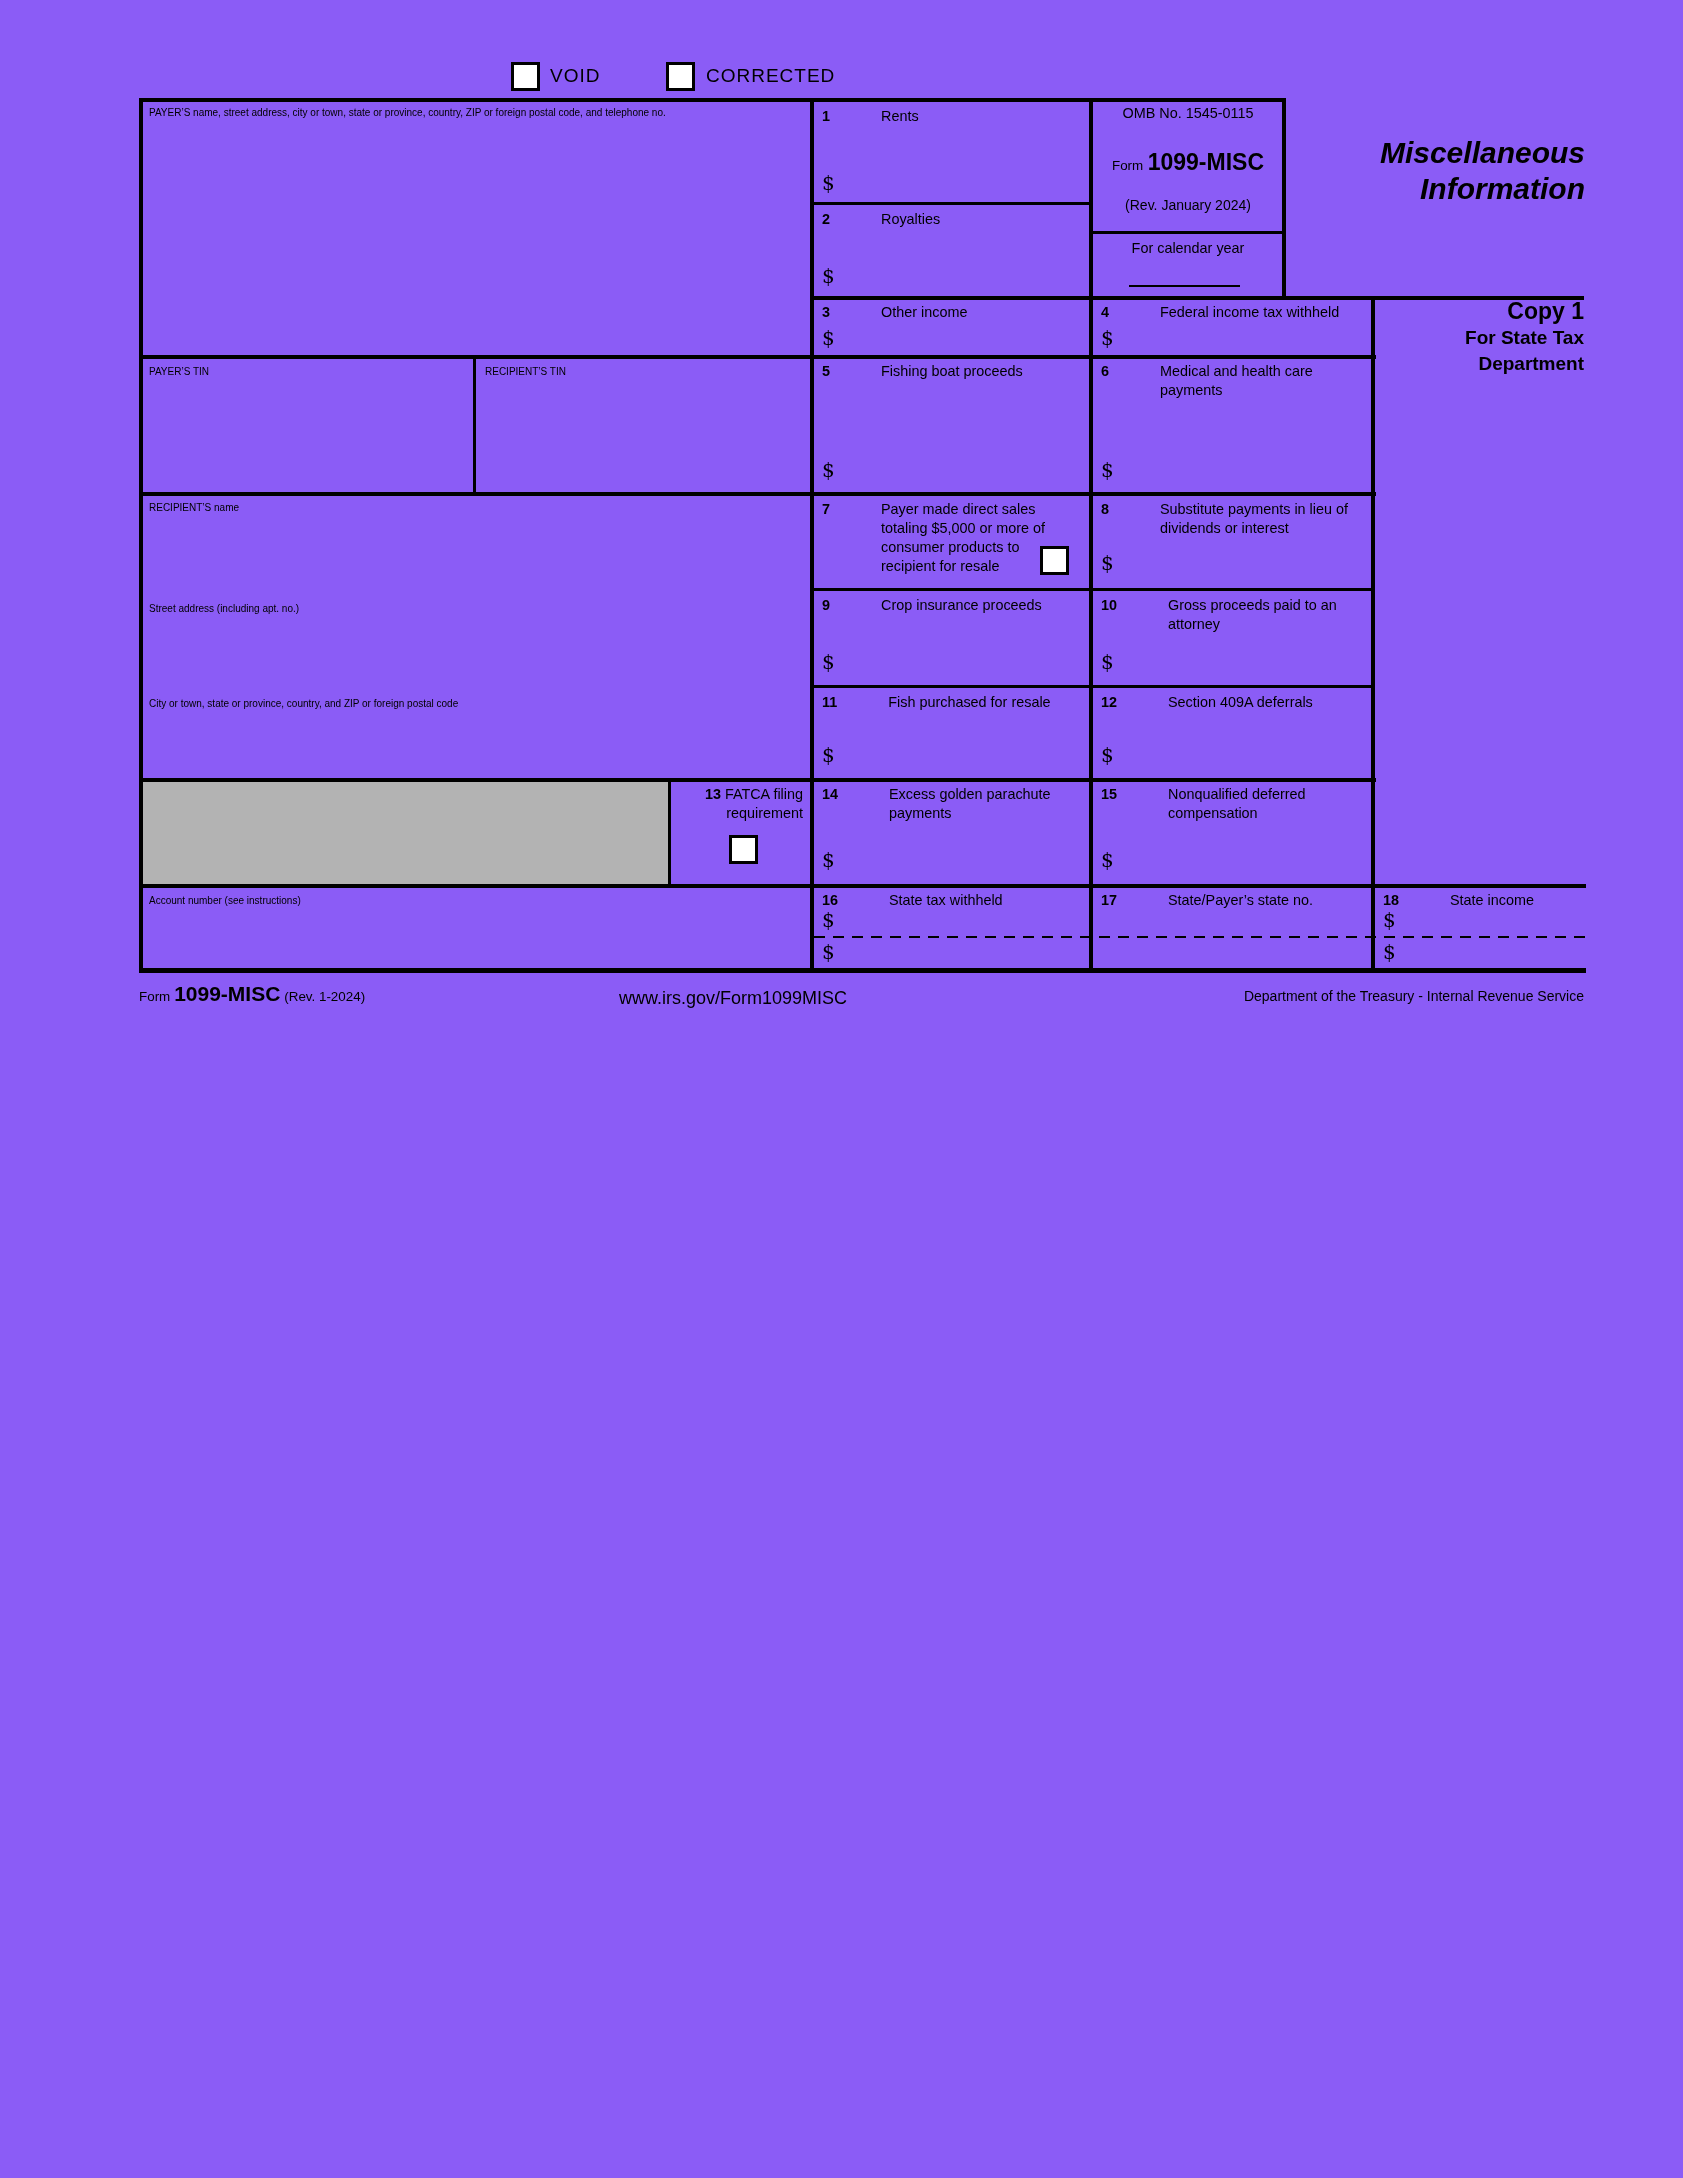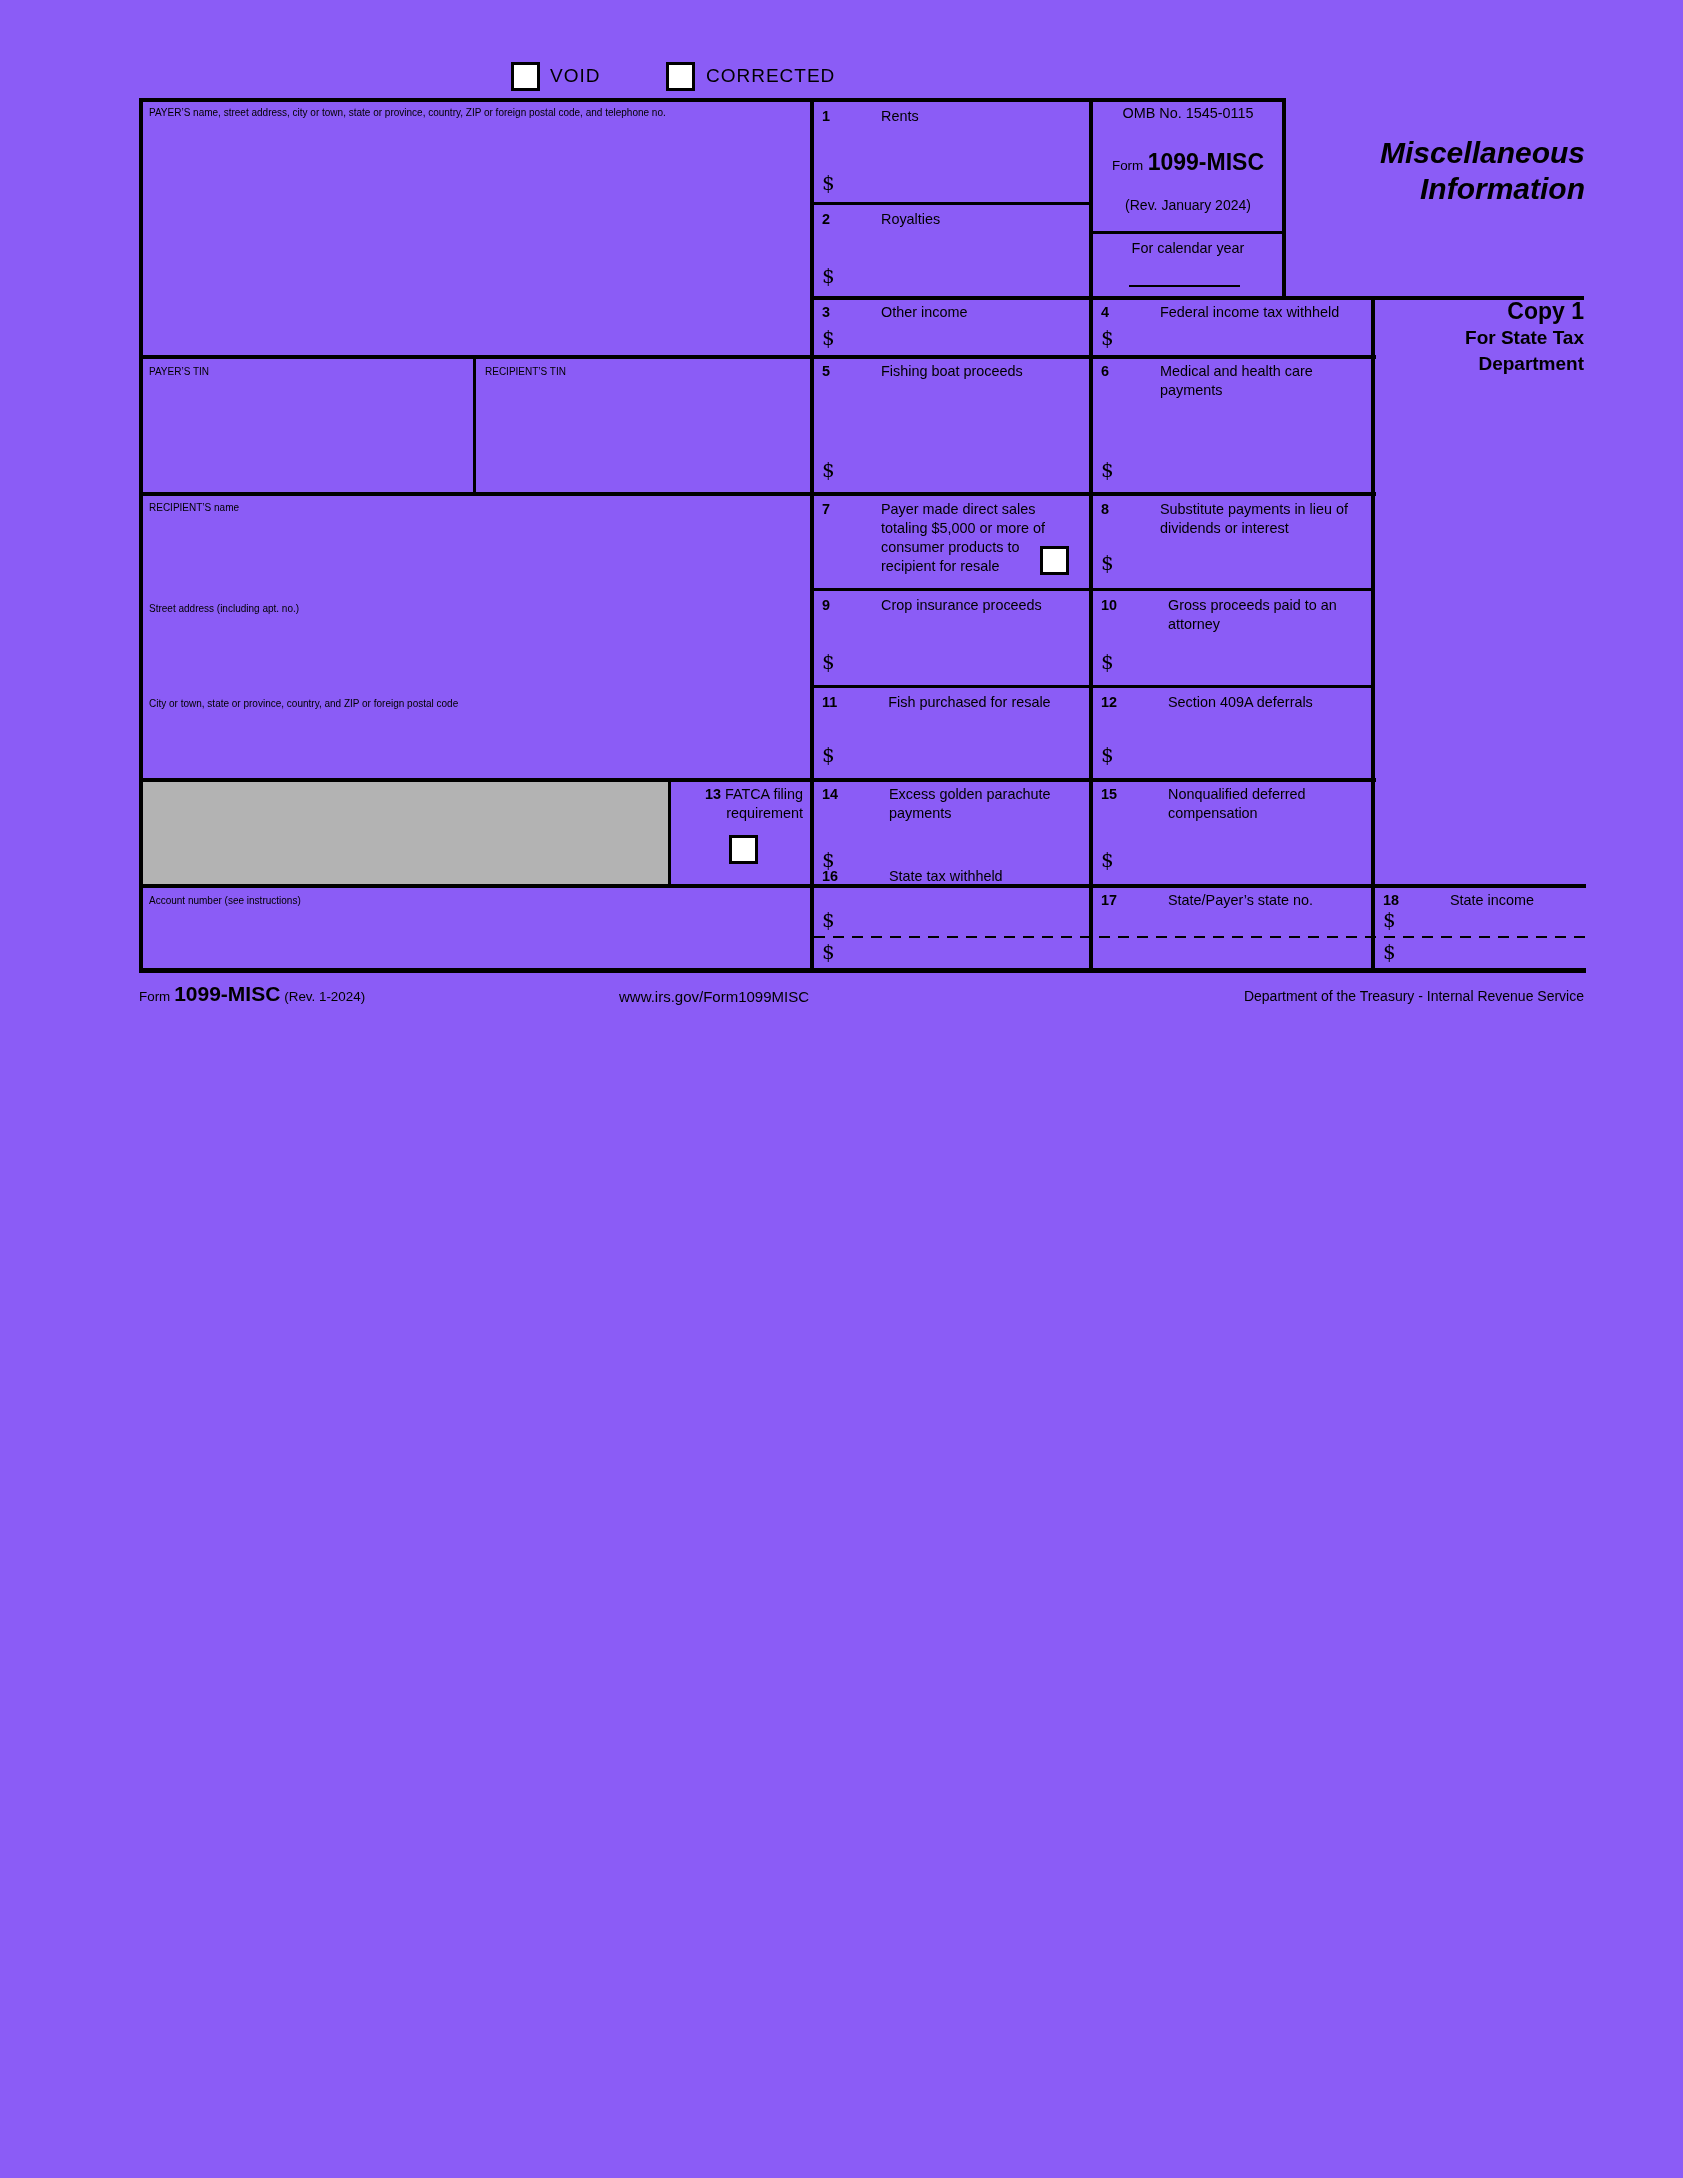"16" div.blabel { top: 867px -> 891px }
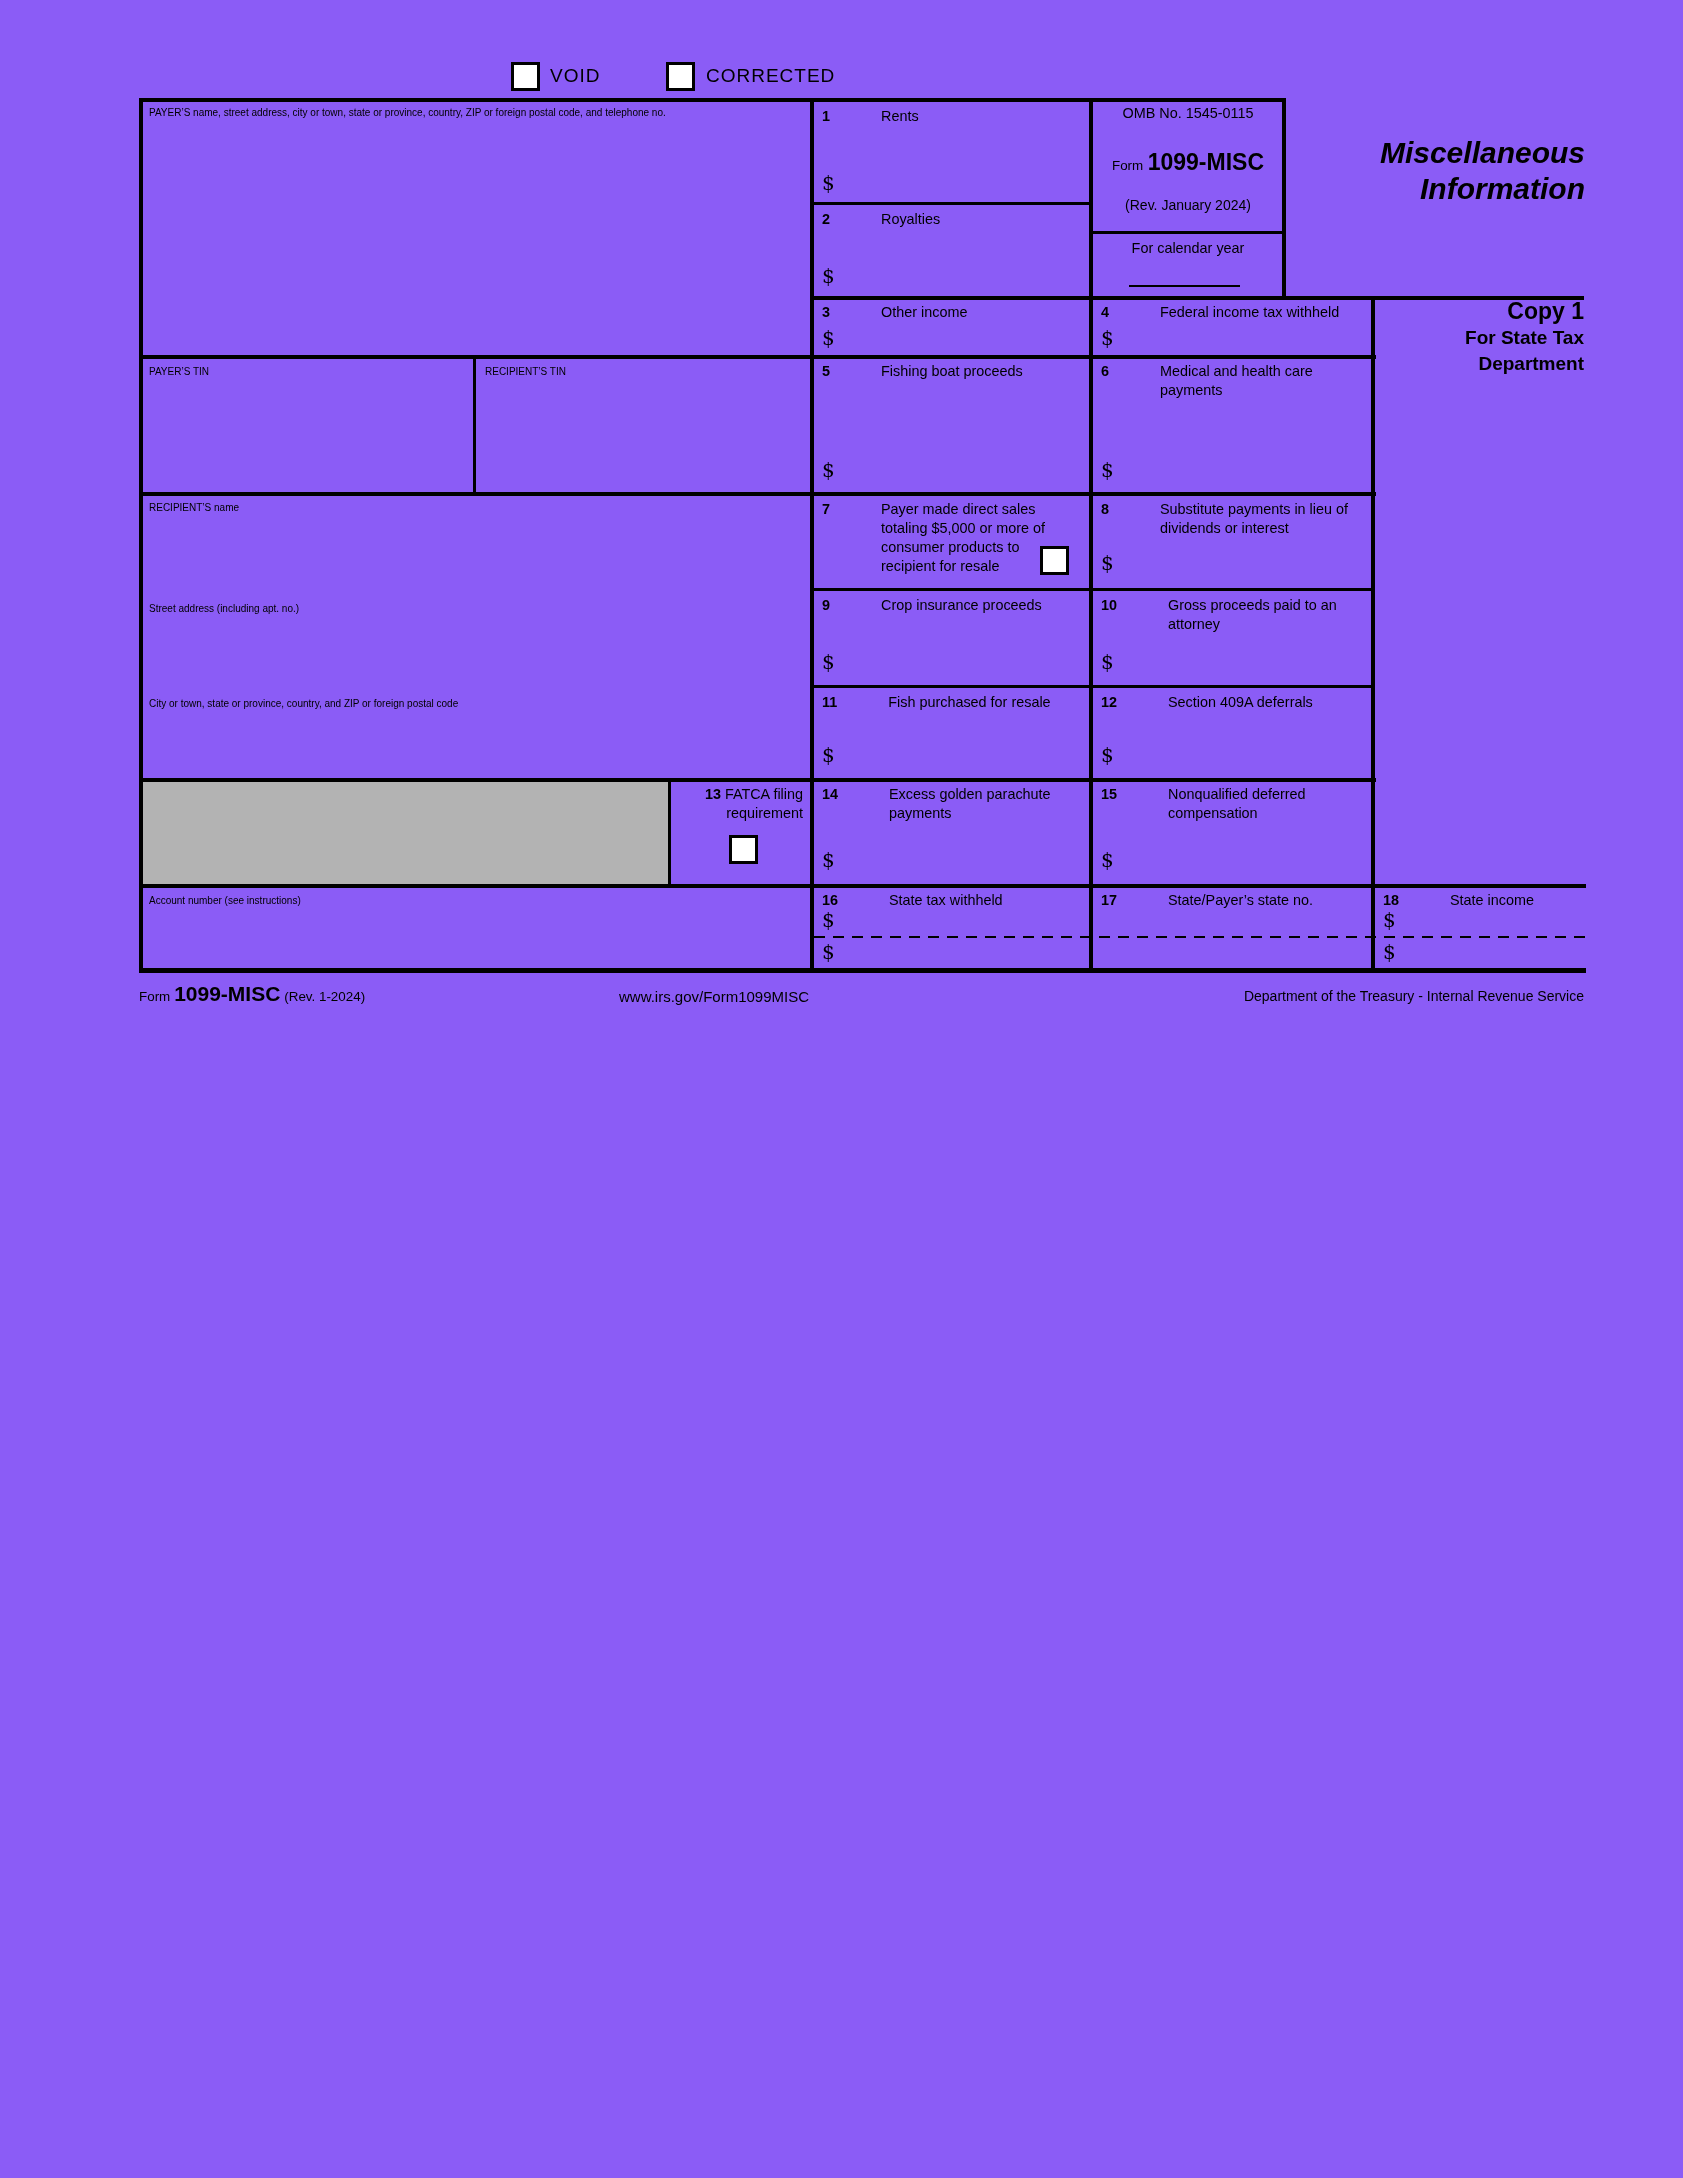"www.irs.gov/Form1099MISC" div.footer { font-size: 15px -> 18px }
